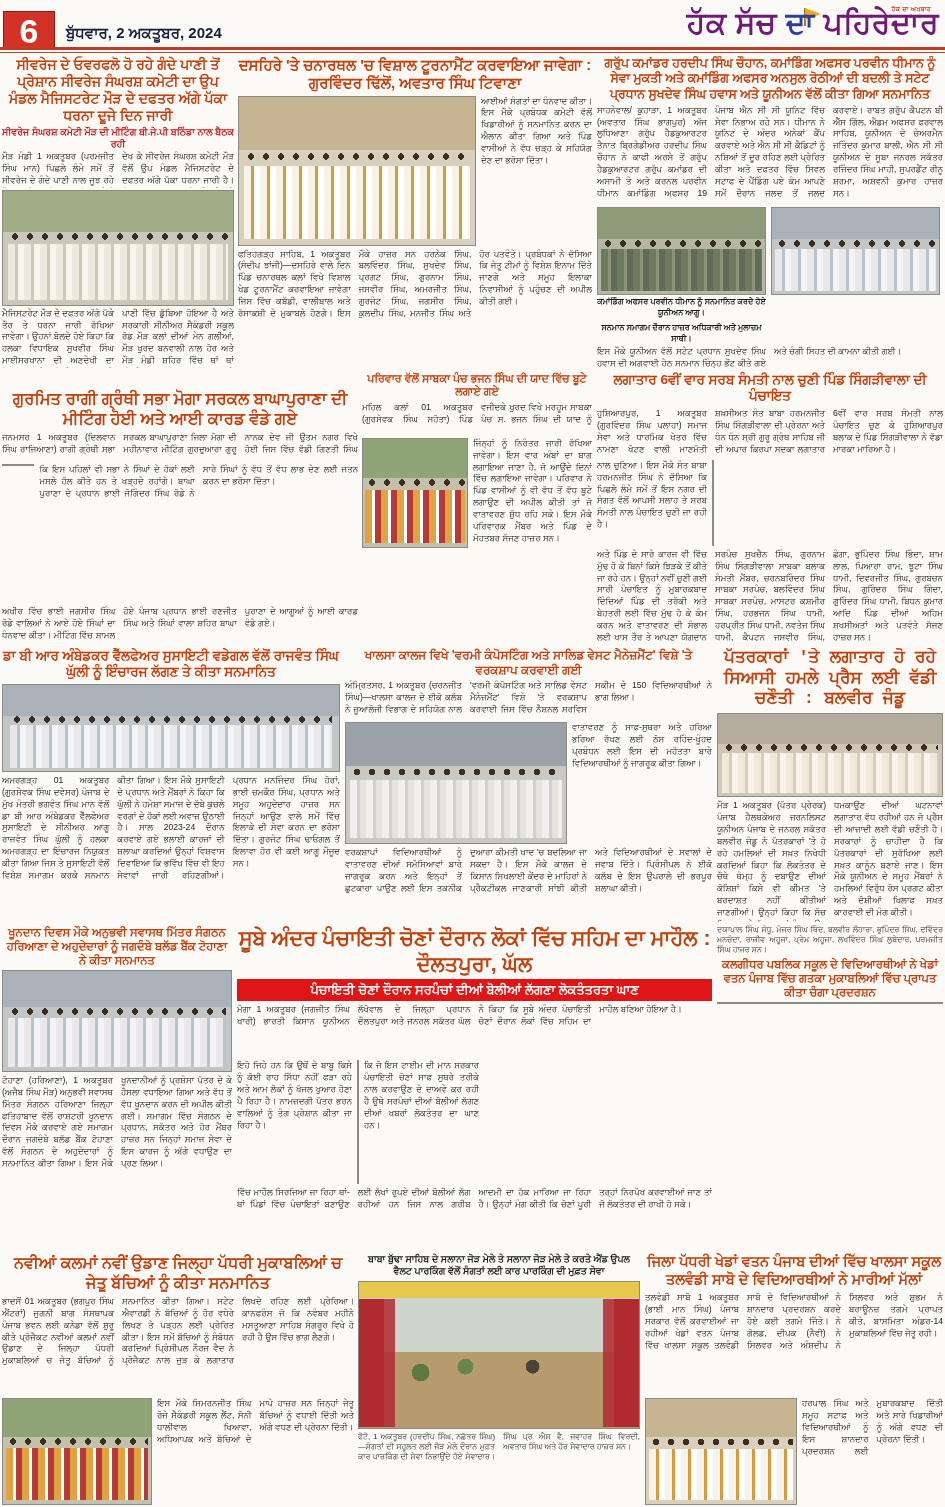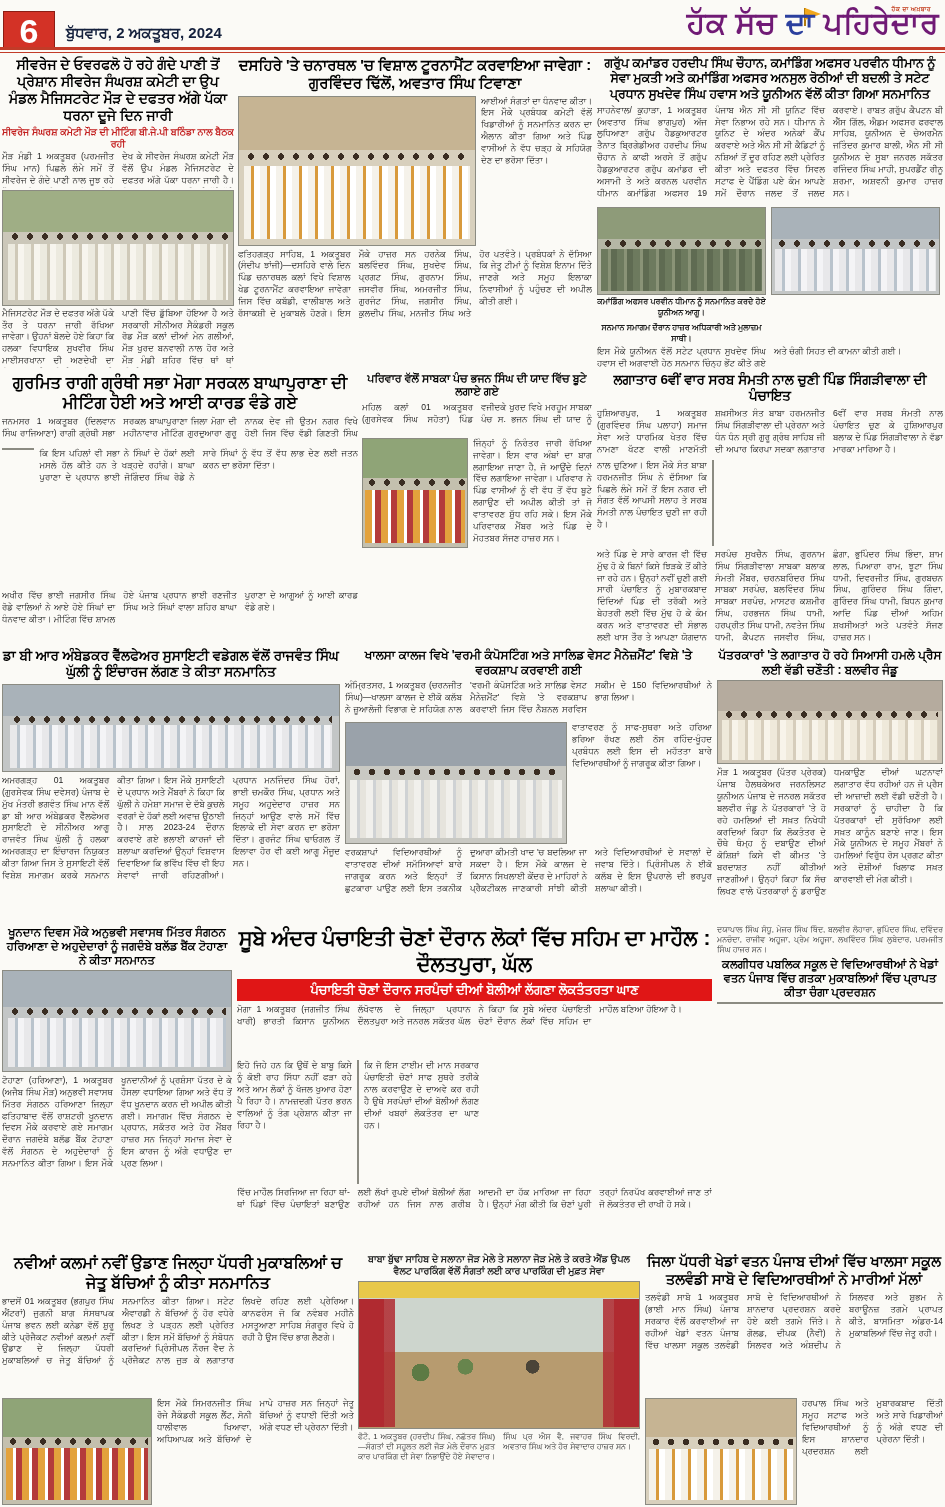"ਸੀਵਰੇਜ ਦੇ ਓਵਰਫਲੋ ਹੋ ਰਹੇ" .hl { color: #000000 -> #c2410c }
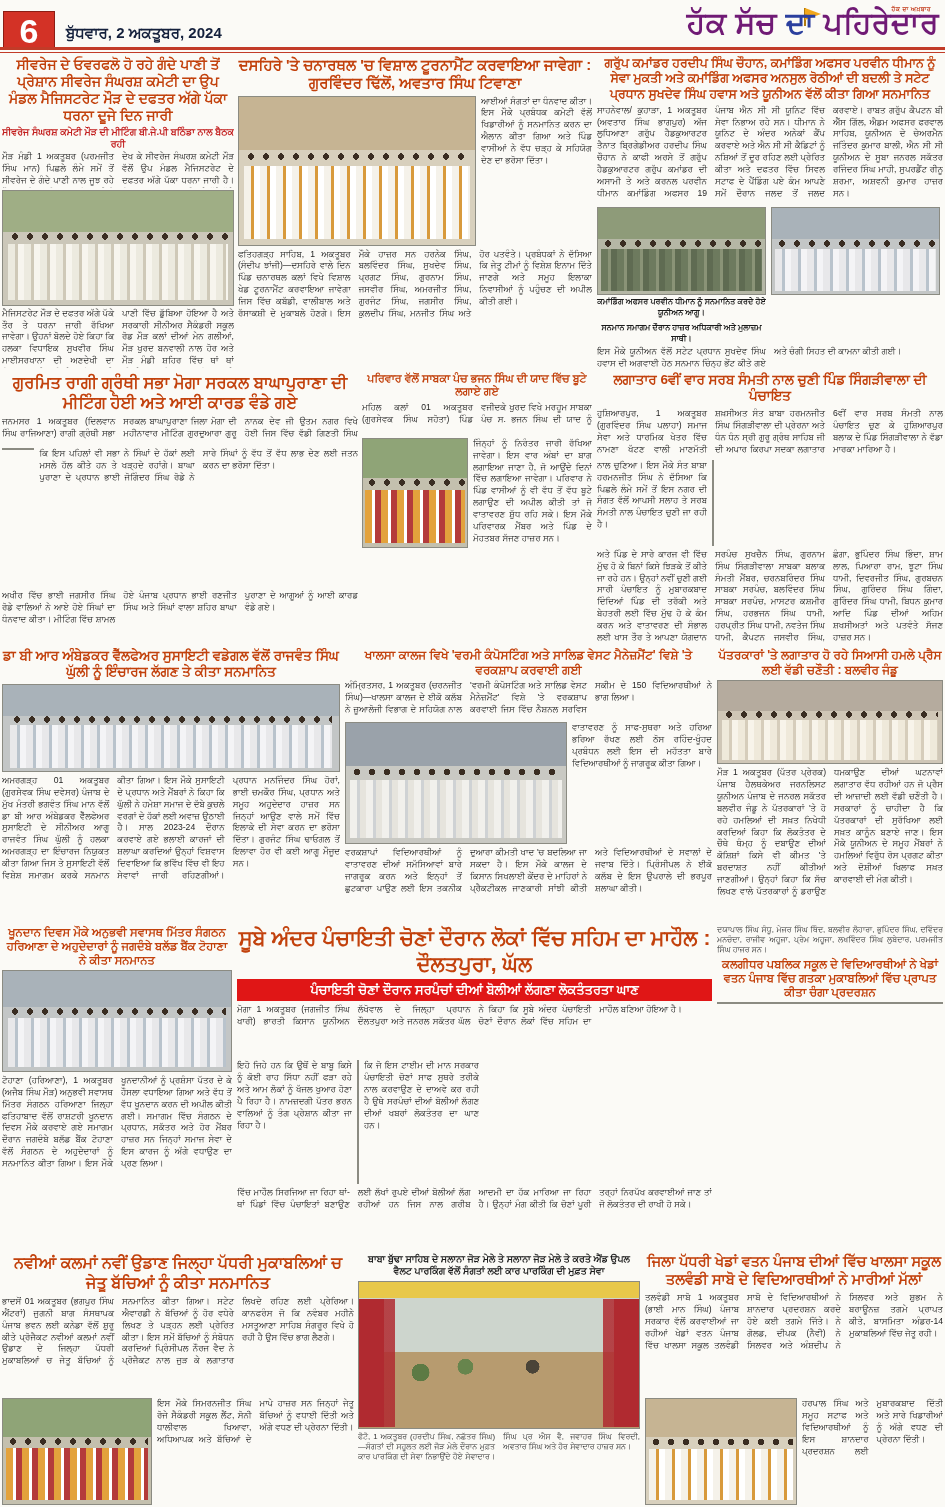"ਗੁਰਮਿਤ ਰਾਗੀ ਗ੍ਰੰਥੀ ਸਭਾ ਮੋਗਾ" div.art { top: 372px -> 388px }
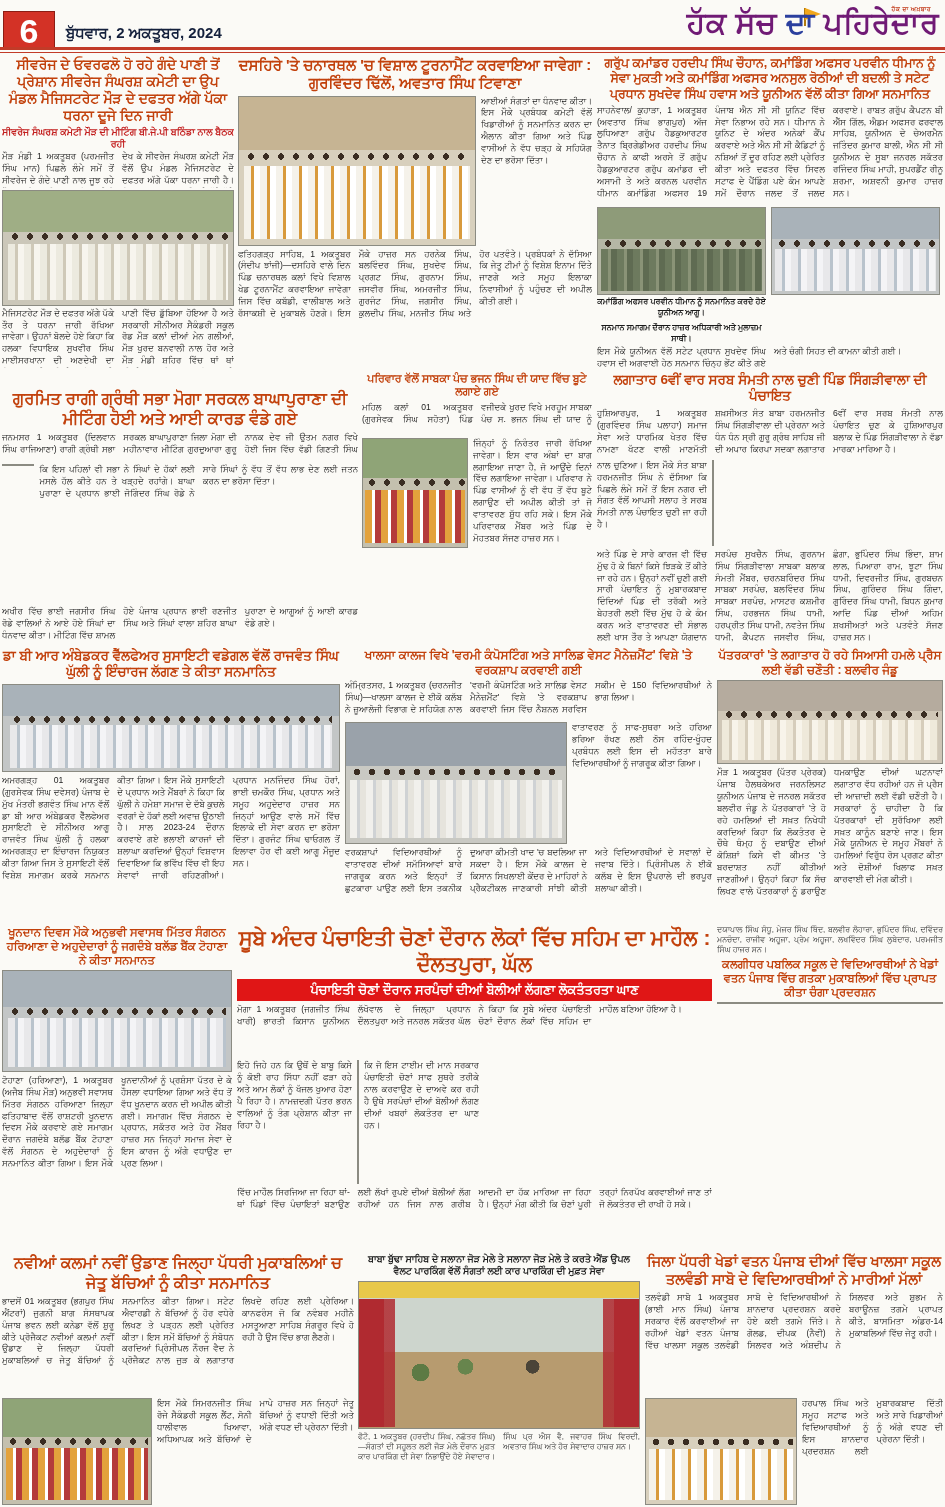"ਪੱਤਰਕਾਰਾਂ 'ਤੇ ਲਗਾਤਾਰ ਹੋ ਰਹੇ" div.hl { font-family: none -> Liberation Mono, monospace; font-size: 12px -> 17px }
